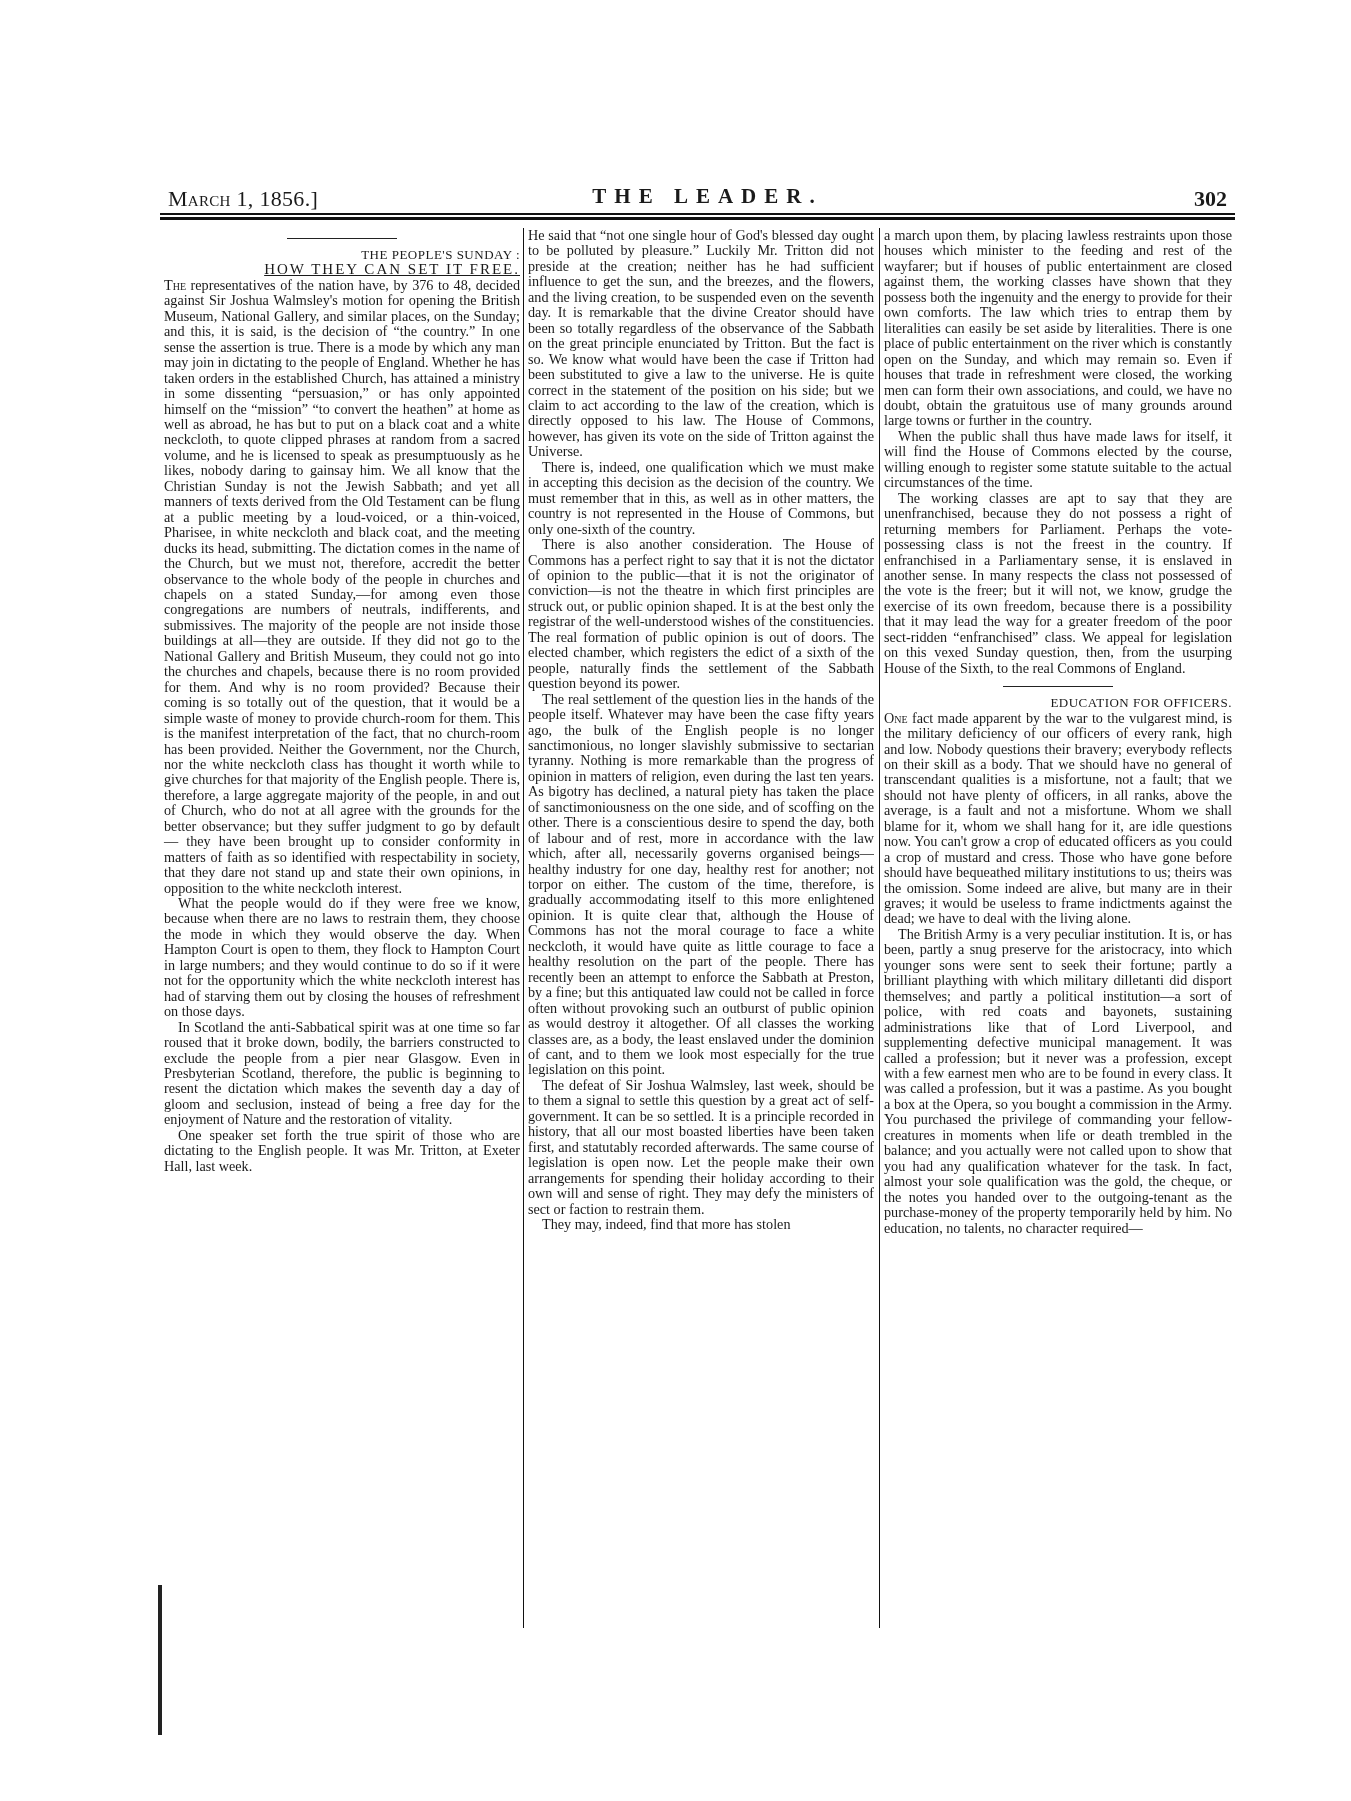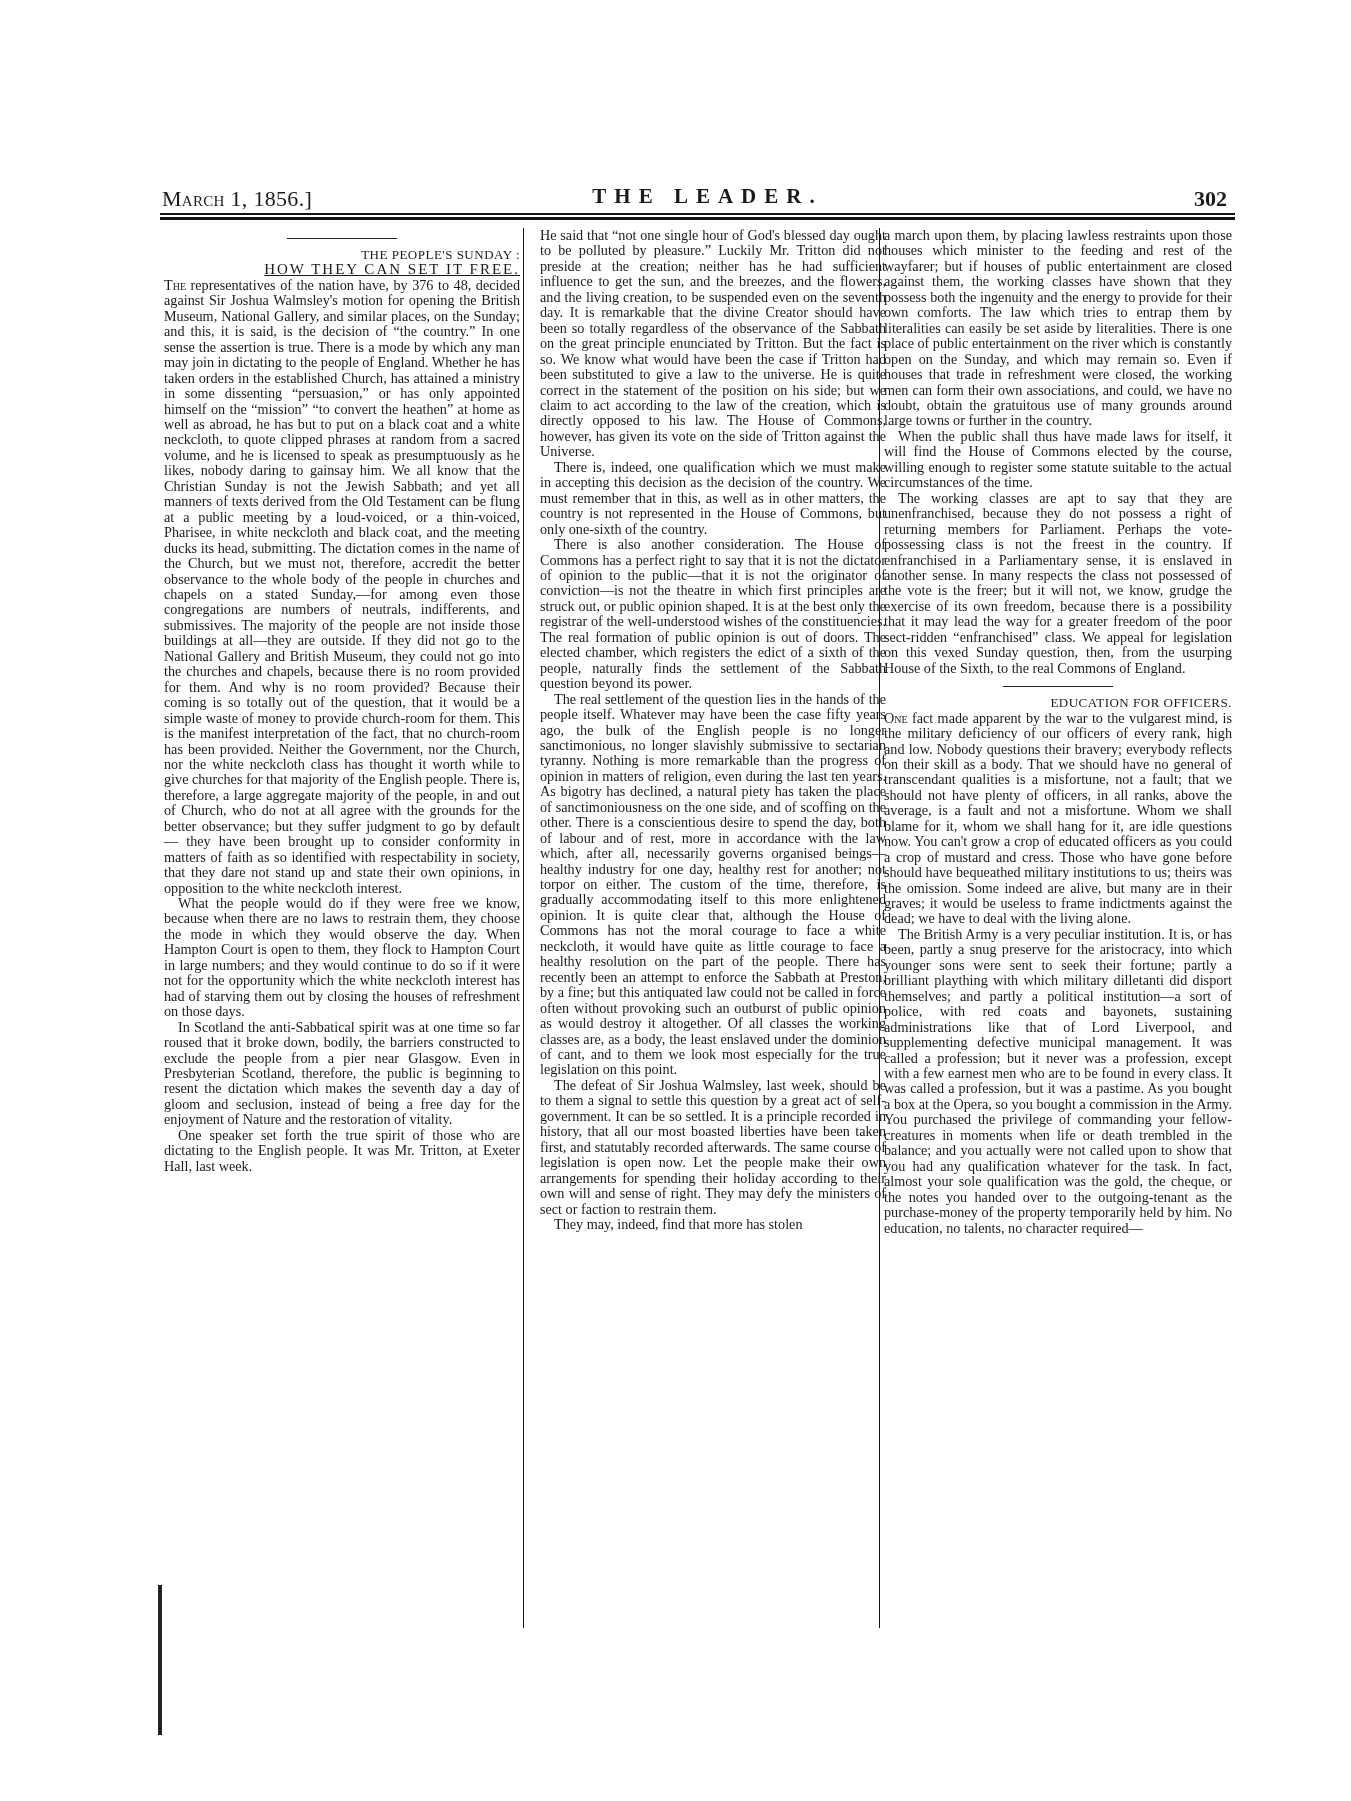"March 1, 1856.]" .mh-date { left: 2px -> 8px }
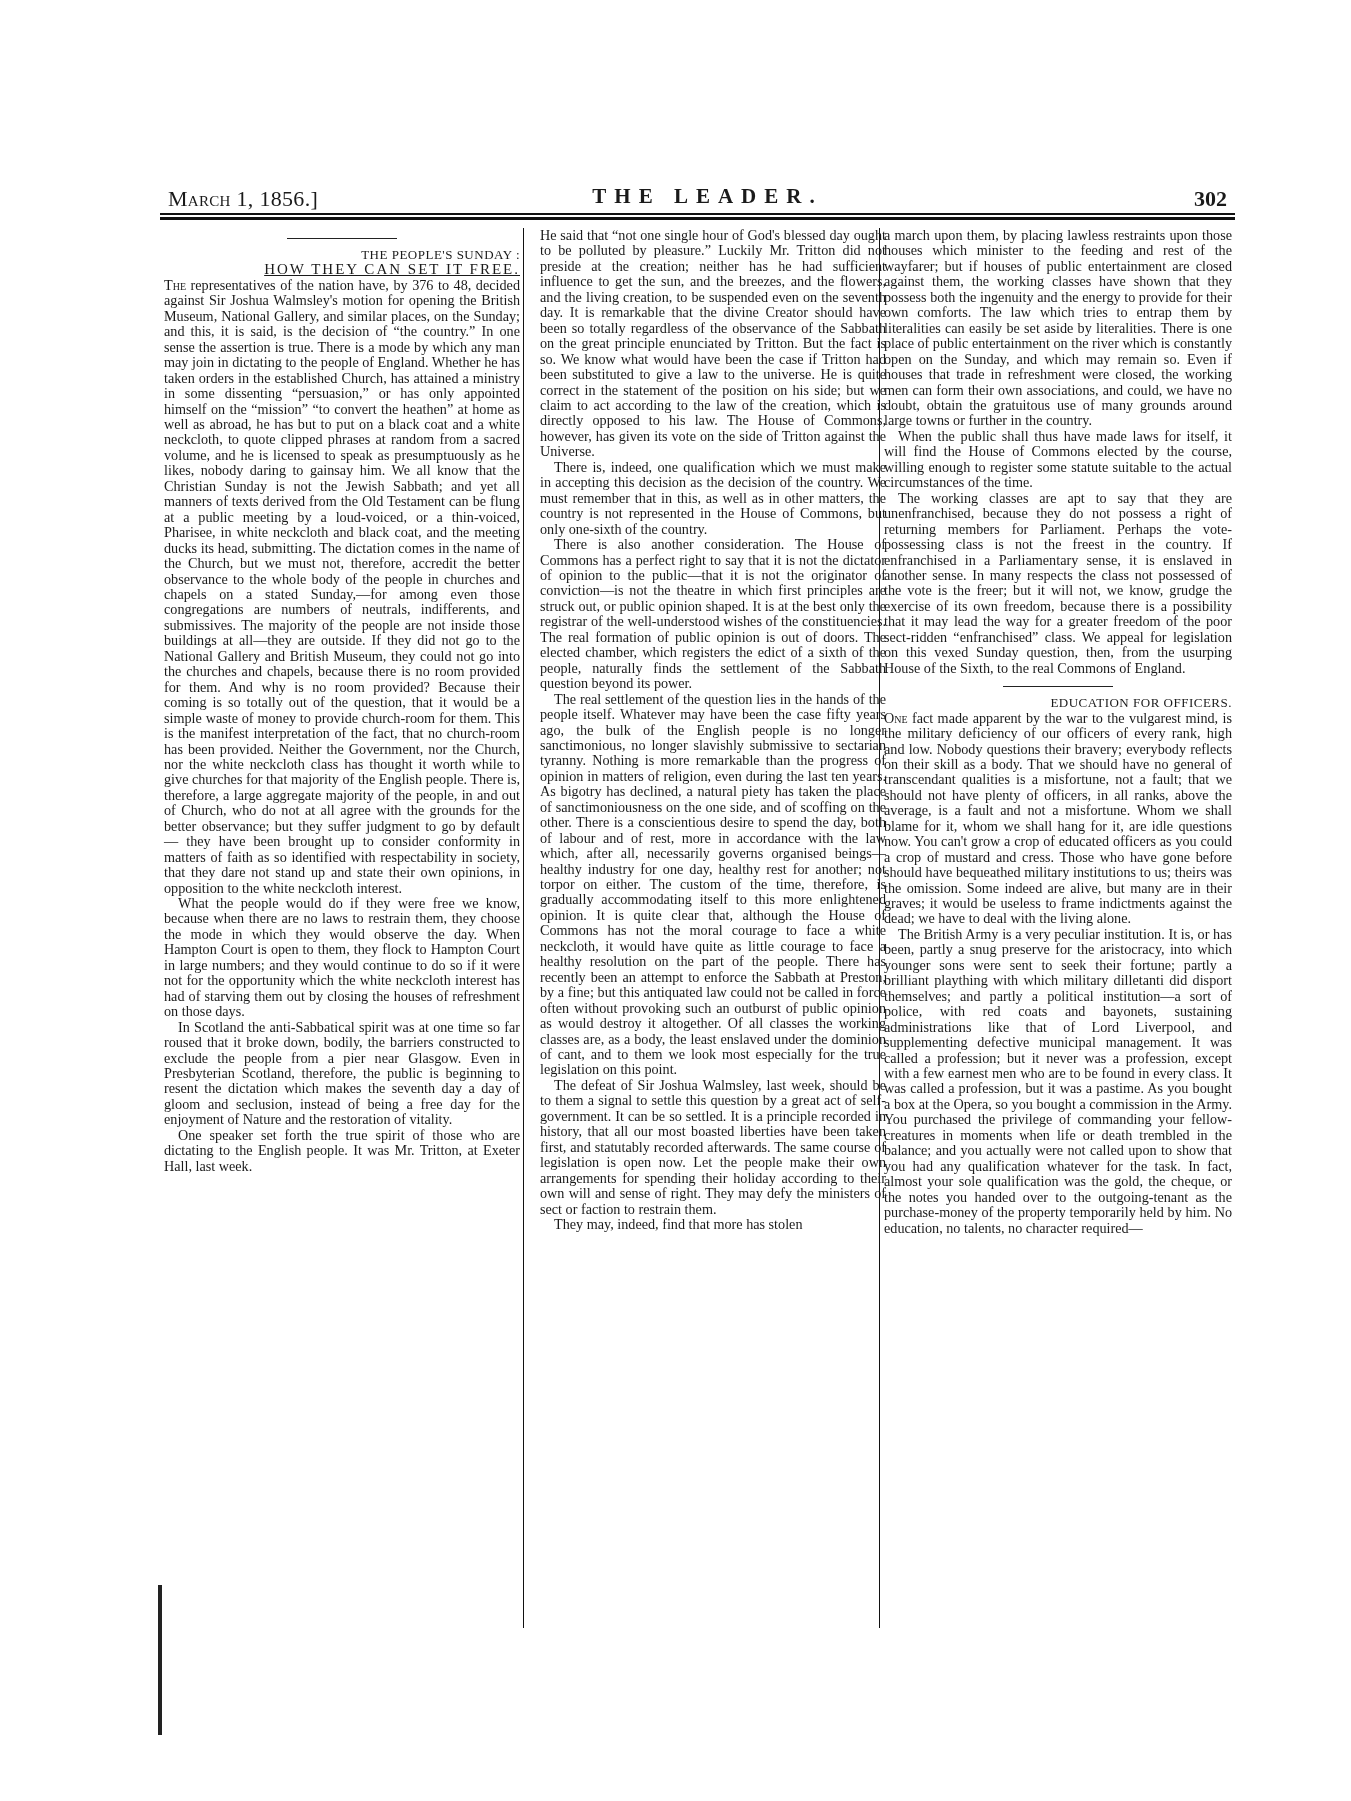"He said that “not one" .col2 { margin-left: 12px -> none }
